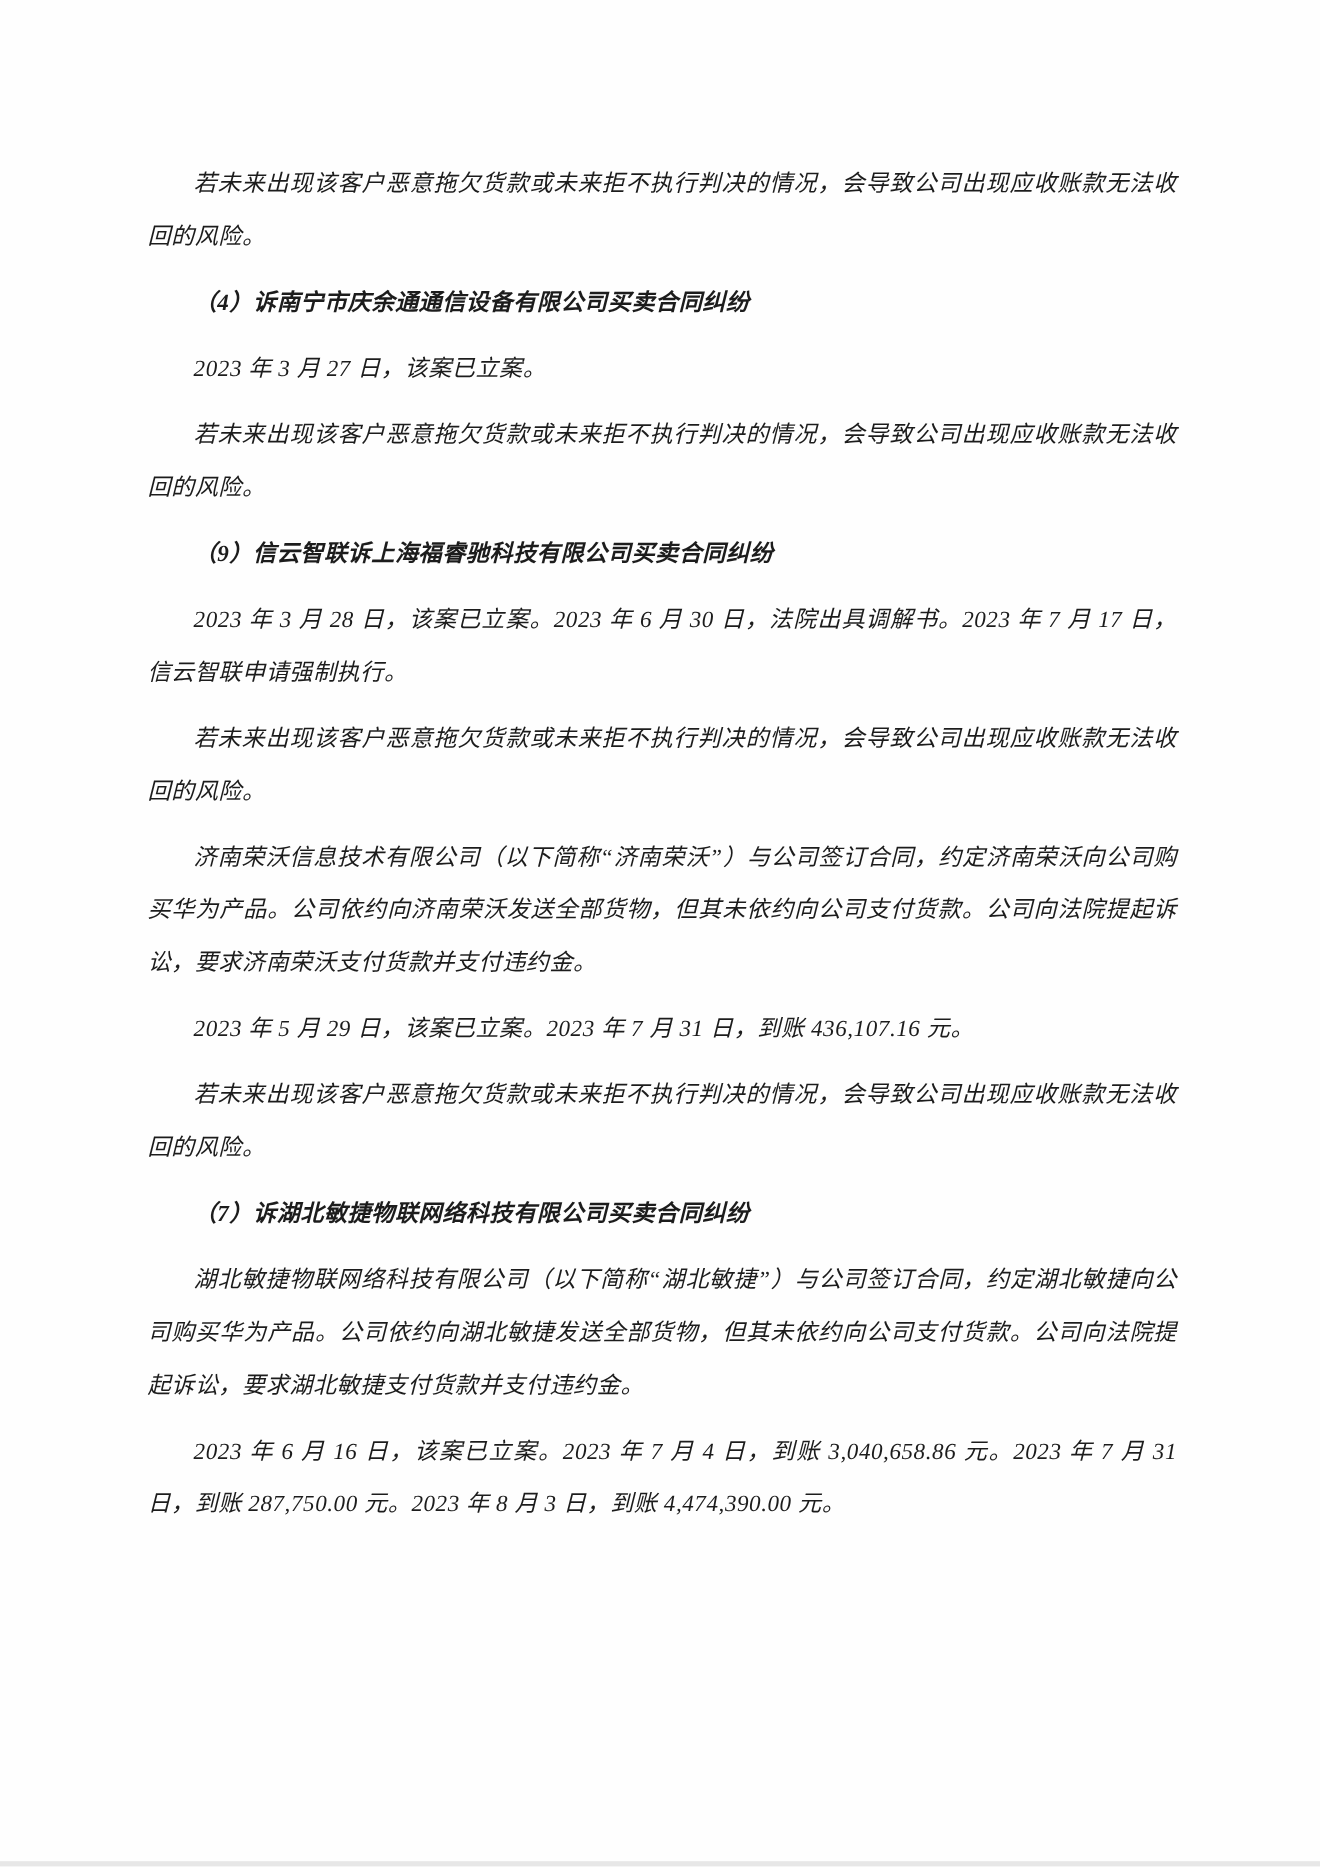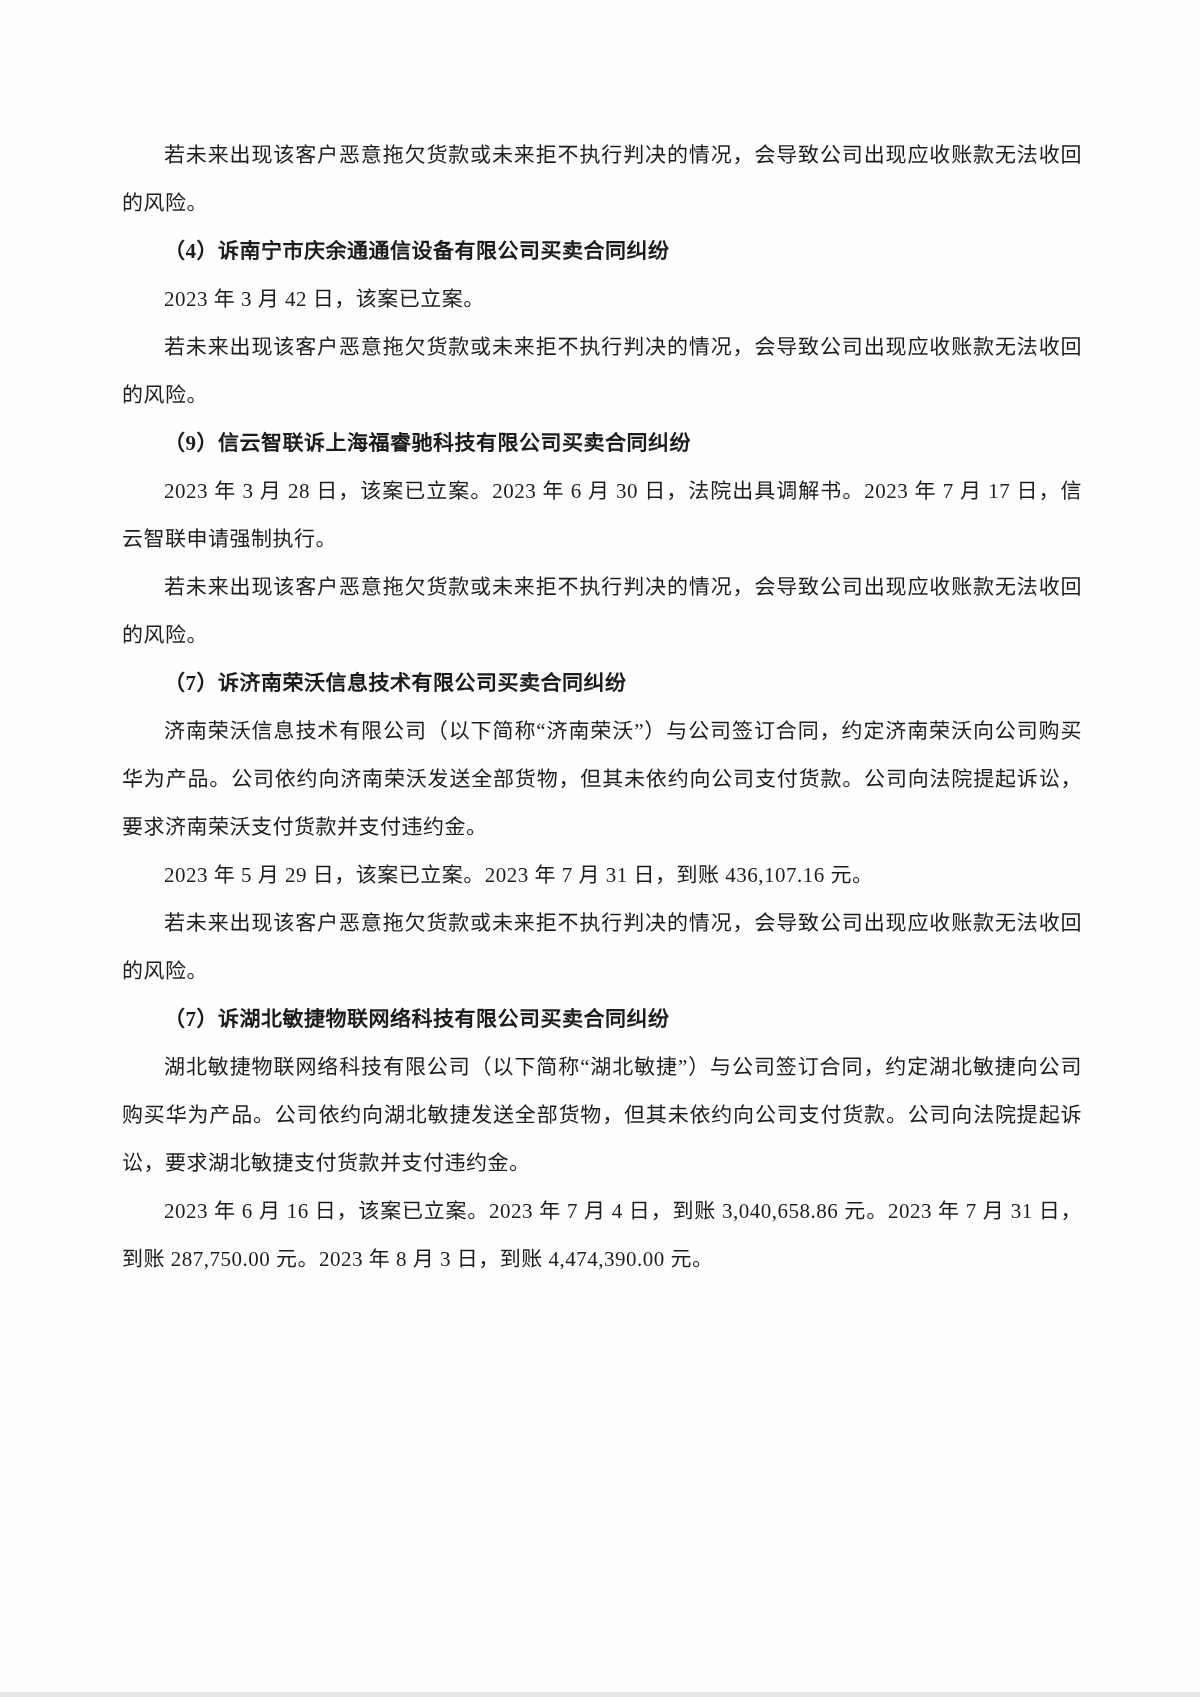"若未来出现该客户恶意拖欠货款或未来拒不执行判决的情况，会导致公司出现应收账款无法" .doc-content p { font-style: none -> italic; margin: 0 -> 12px }
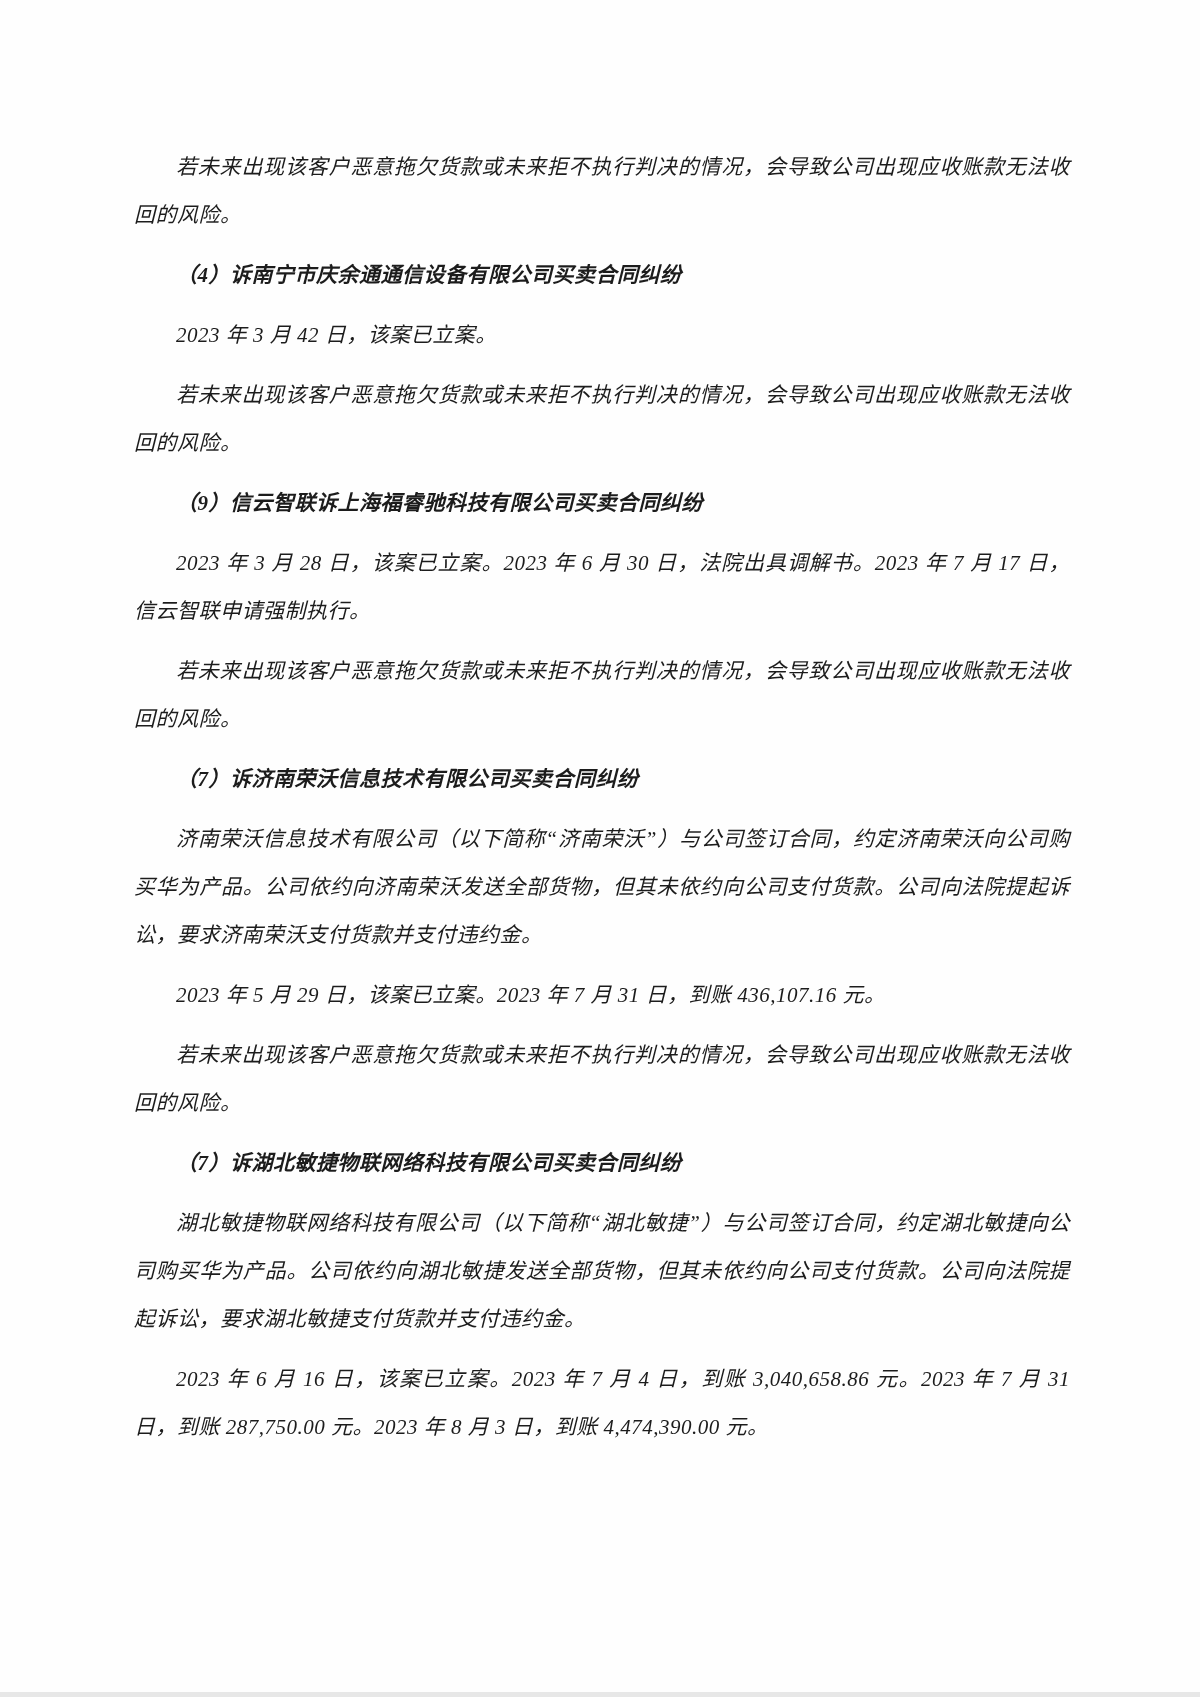"2023 年 3 月 42" p { text: 42 -> 27 }
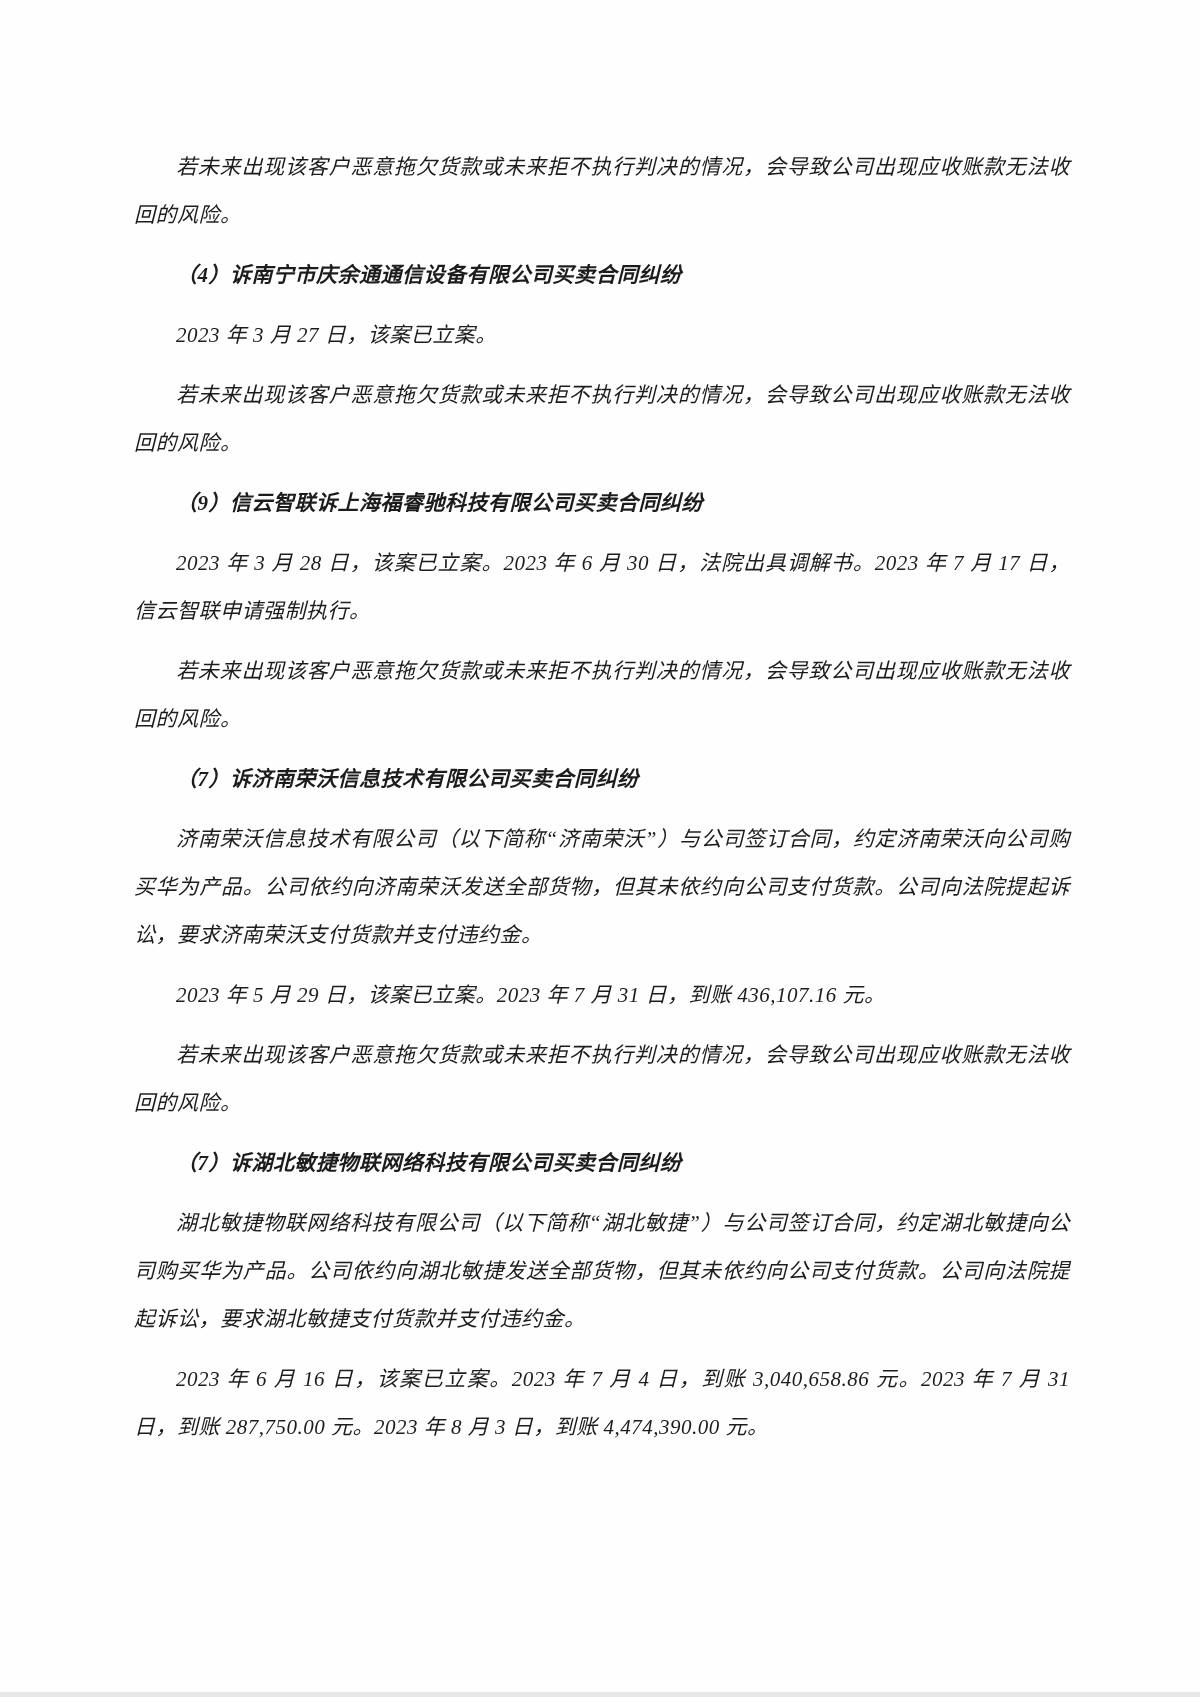"（7）诉济南荣沃信息技术有限公司买卖合同纠纷" p.heading { html: <p>（7）诉济南荣沃信息技术有限公司买卖合同纠纷</p> -> none }
